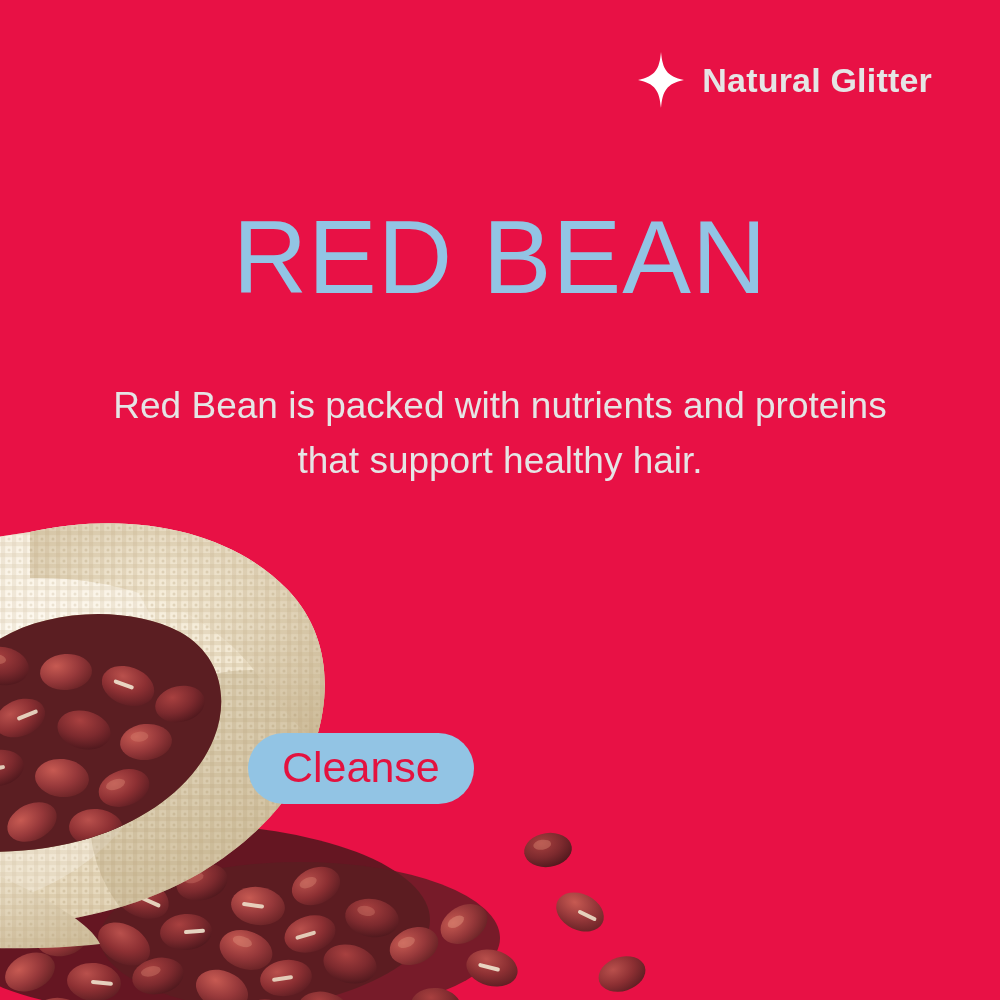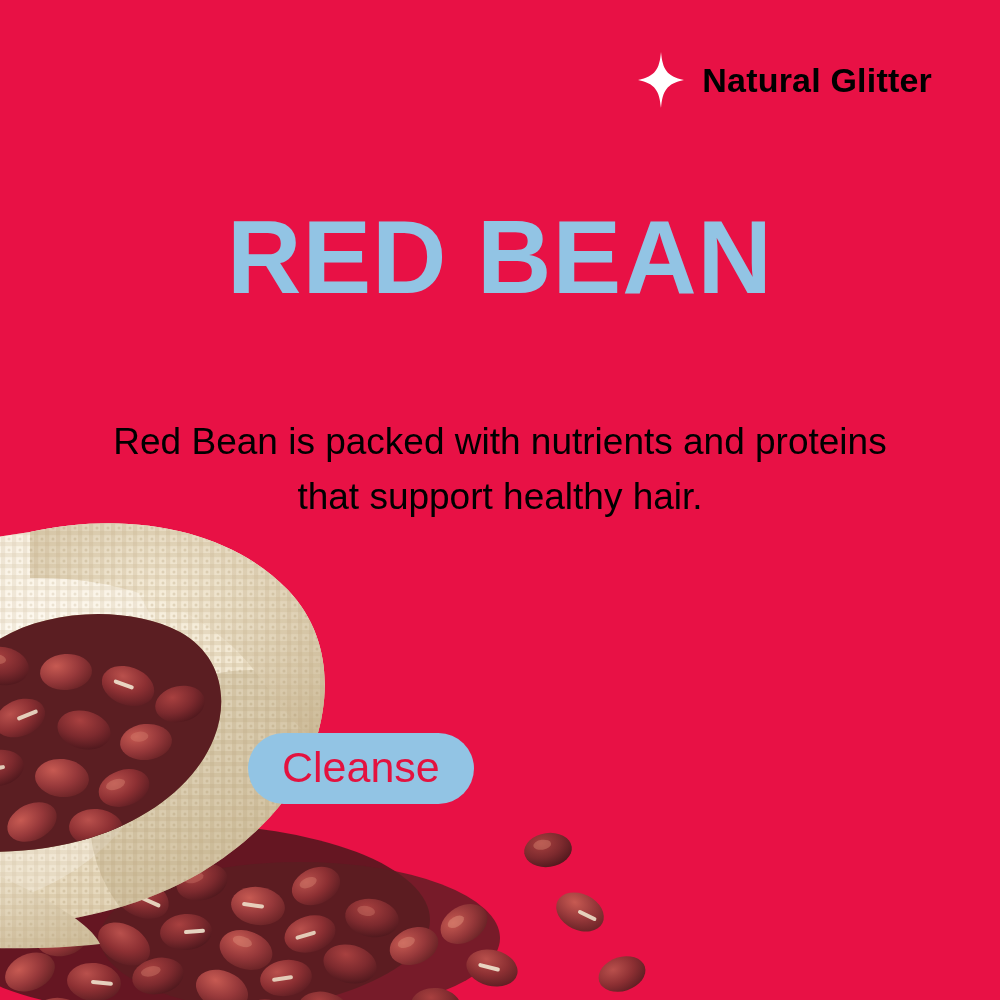"Natural Glitter" .brand-name { color: #000000 -> #e5e5e5 }
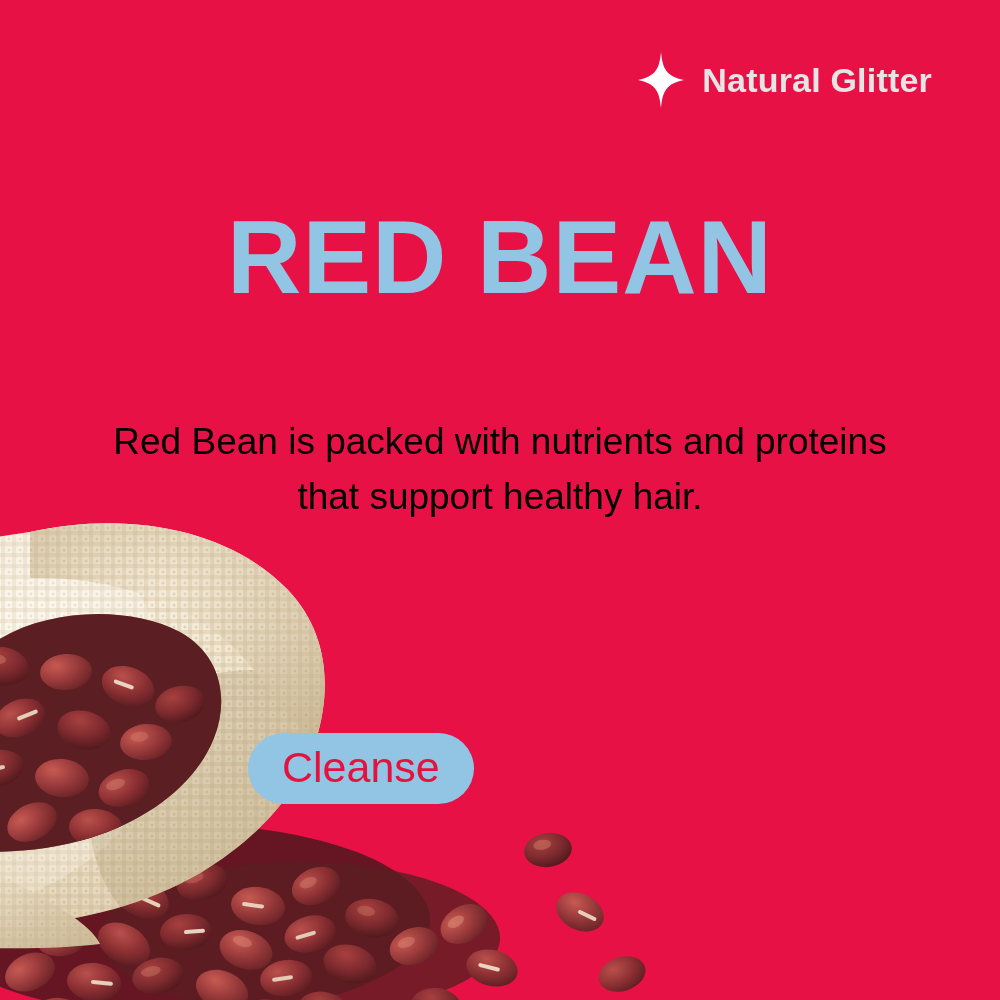"RED BEAN" .headline { font-weight: 700 -> 400 }
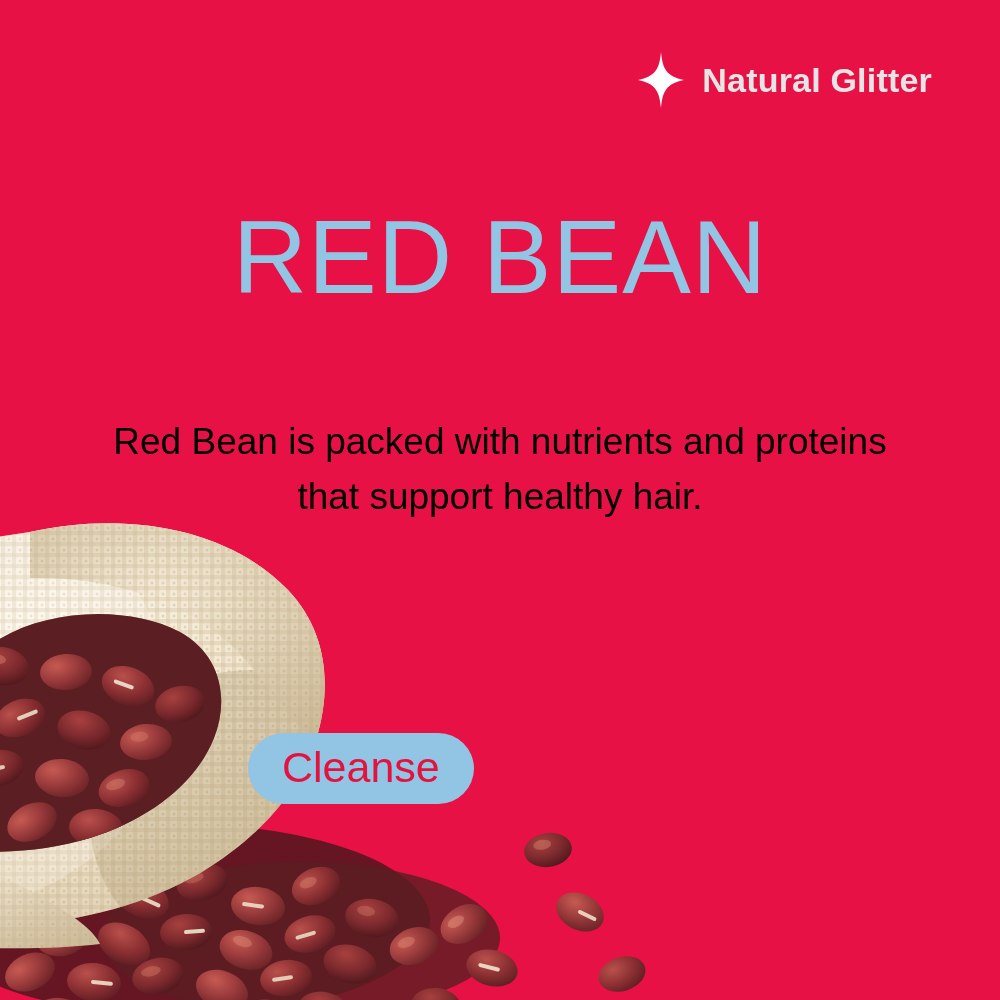"Red Bean is packed with" .copy { color: #000000 -> #e5e5e5; margin-top: 36px -> none }
